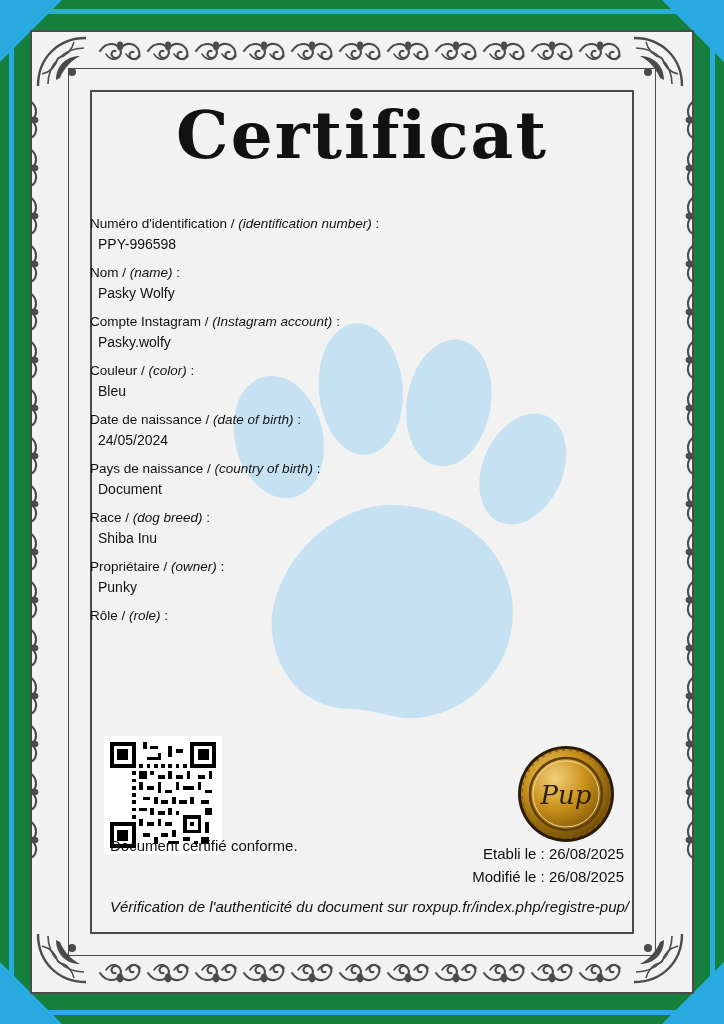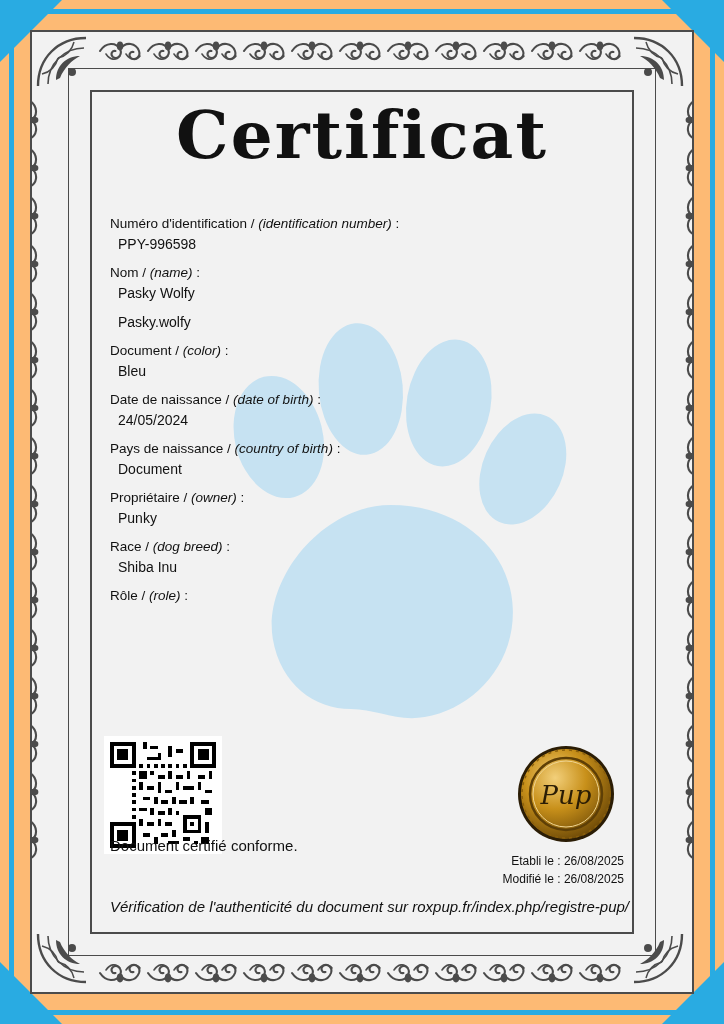"Certificat" #page { background: #fdba74 -> #15803d }
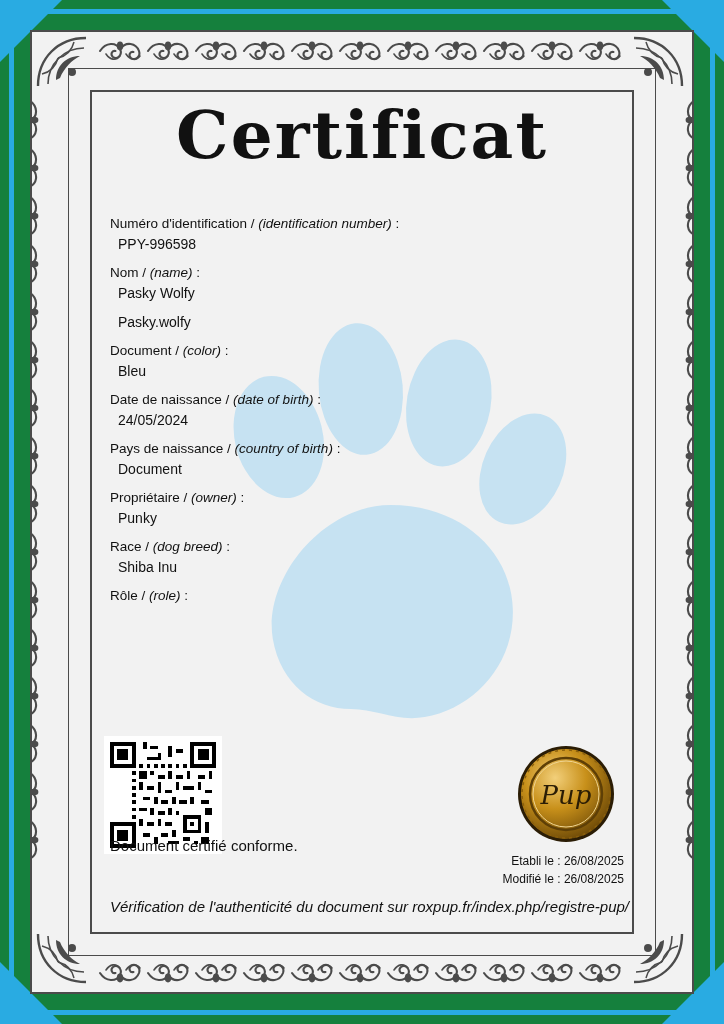"Numéro d'identification /" .fields { padding-left: 20px -> none }
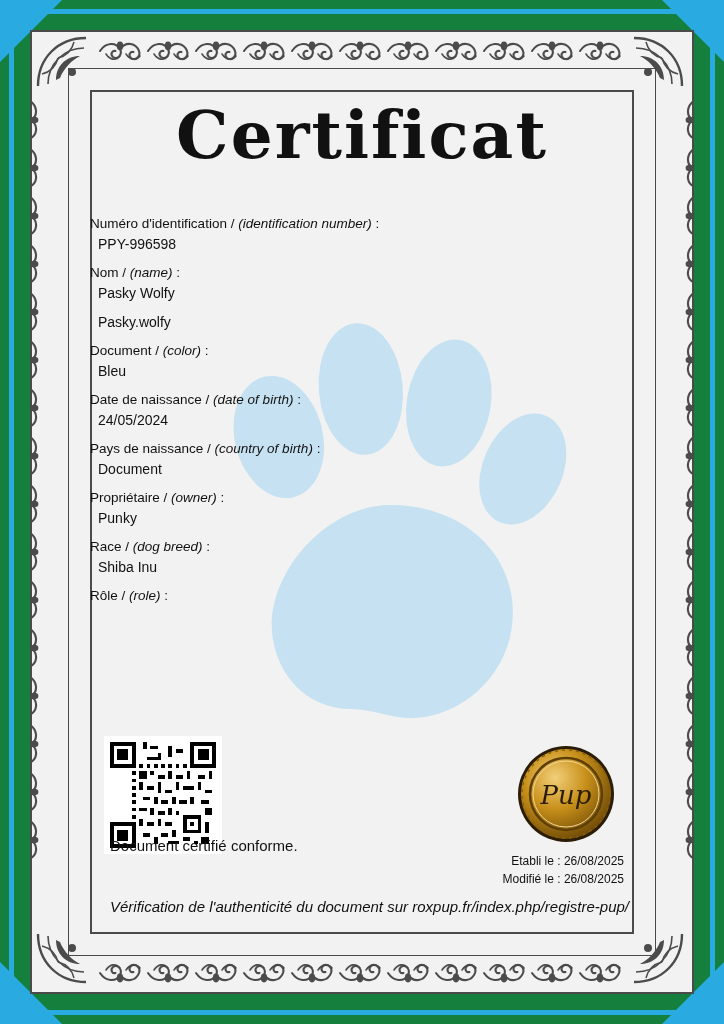"Compte Instagram / (Instagram account)" div.field-label { html: none -> <div> <span>Compte Instagram /</span> <span>(Instagram account)</span> <span>:</span> </div> }
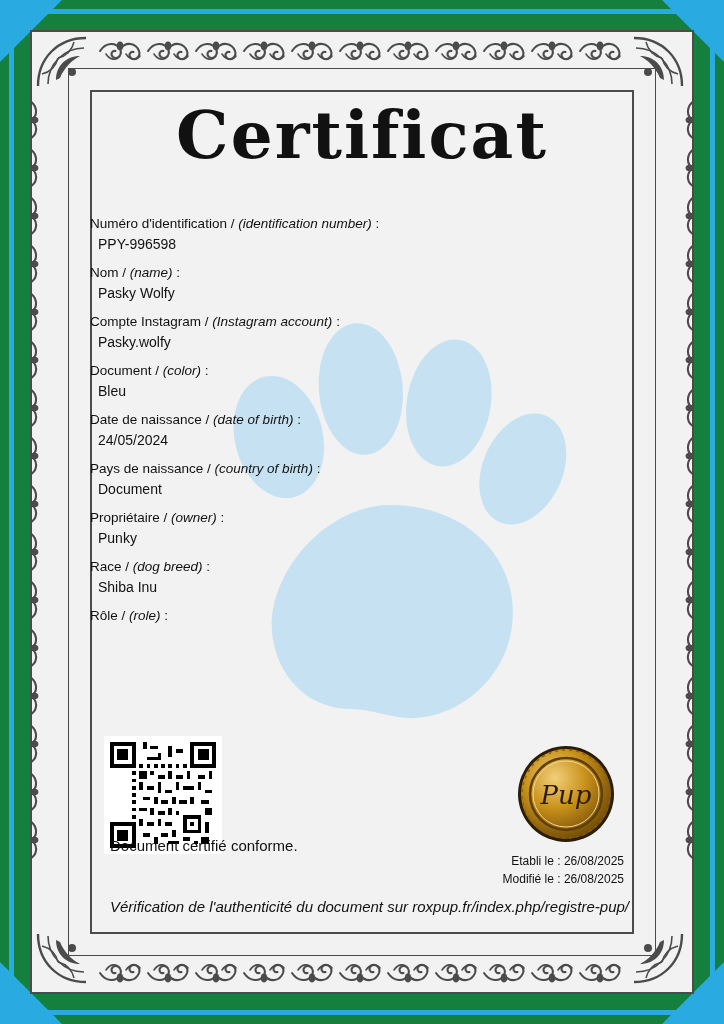"Document /" span { text: Document -> Couleur }
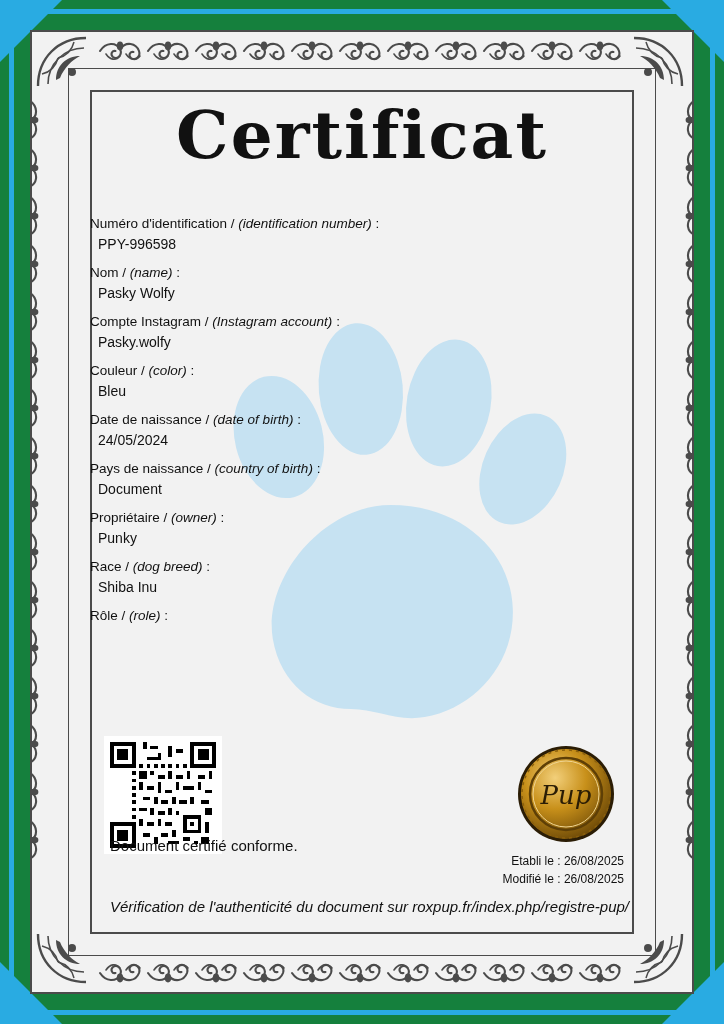"Propriétaire / (owner) :" div.field { order: before "Race / (dog breed) :" -> after "Race / (dog breed) :" }
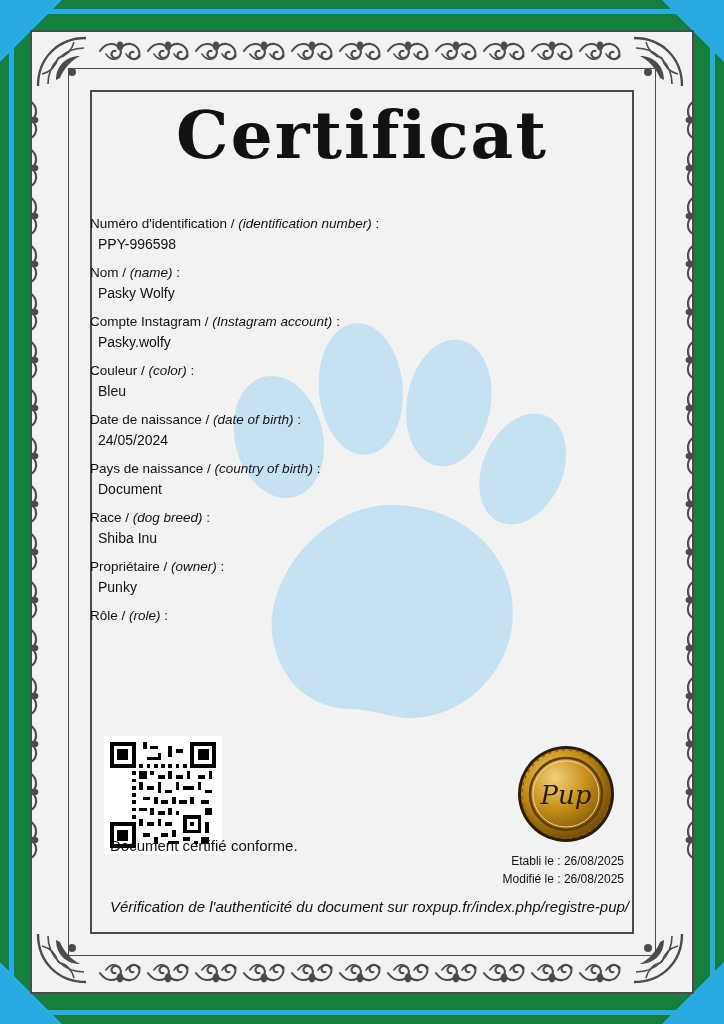"Etabli le : 26/08/2025" .dates { font-size: 12px -> 15px }
